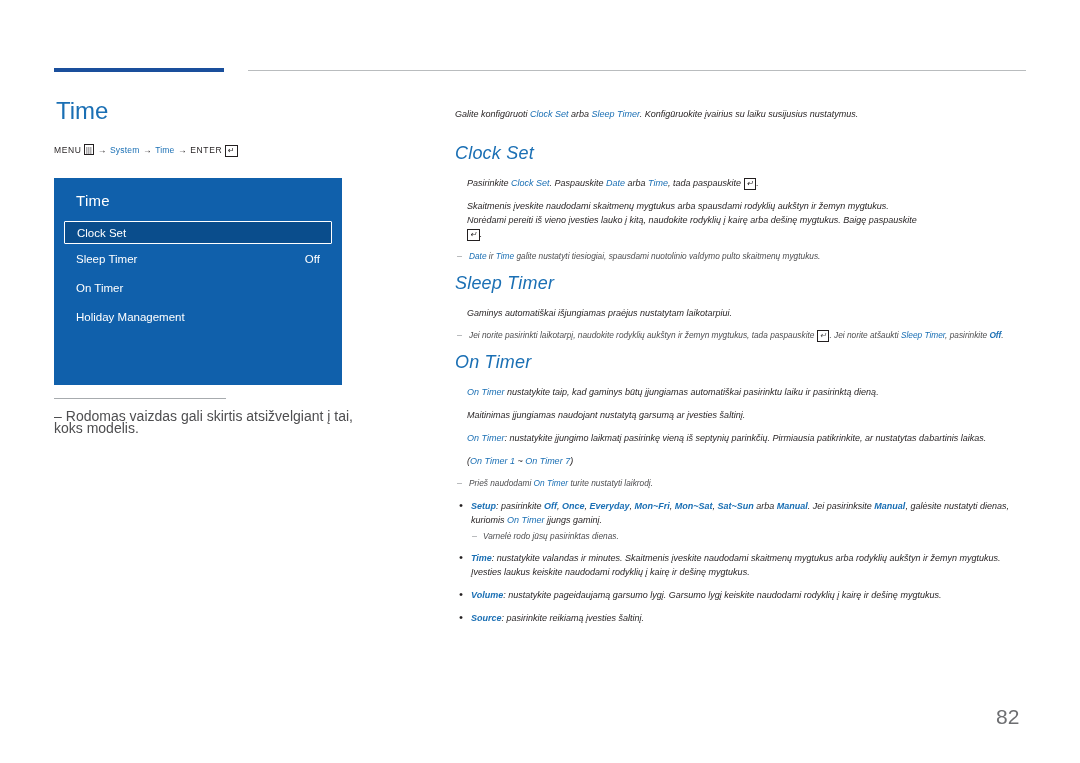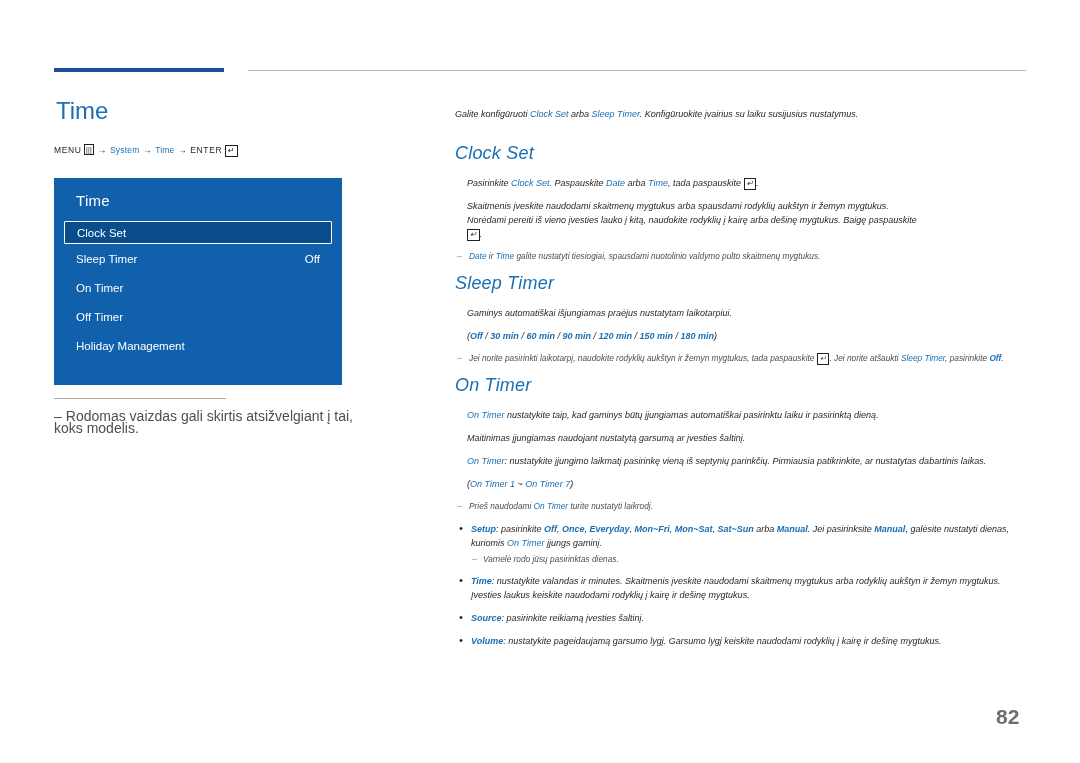"Off Timer" div.osd-row { html: <div> <span>Off Timer</span> <span></span> </div> -> none }
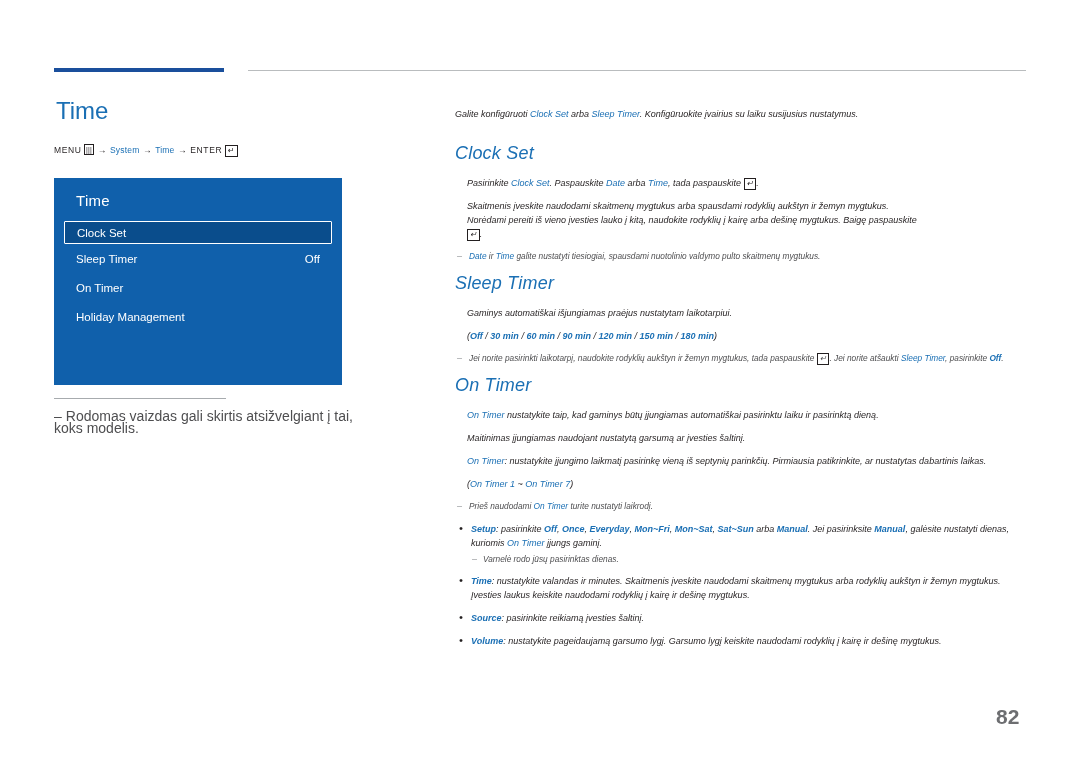"(Off / 30 min /" p.body { html: <p><span>(</span><span>Off</span> / <span>30 min</span> / <span>60 min</span> / <span>90 min</span> / <span>120 min</span> / <span>150 min</span> / <span>180 min</span><span>)</span></p> -> none }
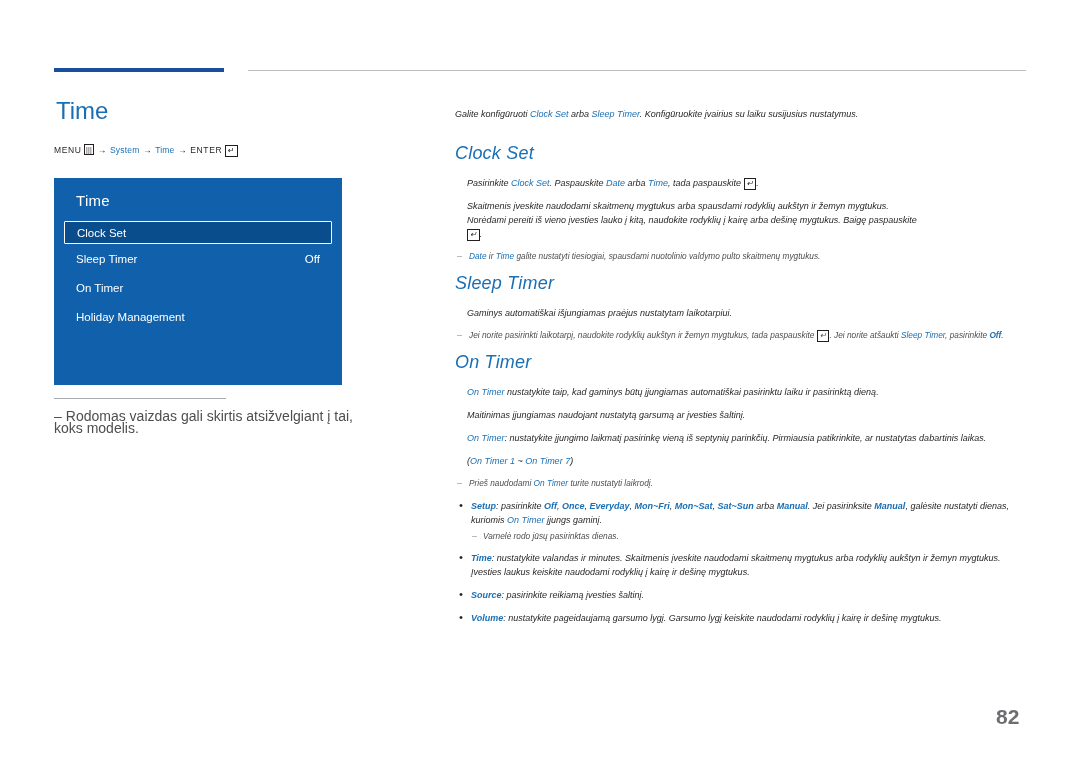"Source: pasirinkite reikiamą įvesties" li { order: before "Volume: nustatykite pageidaujamą garsumo" -> after "Volume: nustatykite pageidaujamą garsumo" }
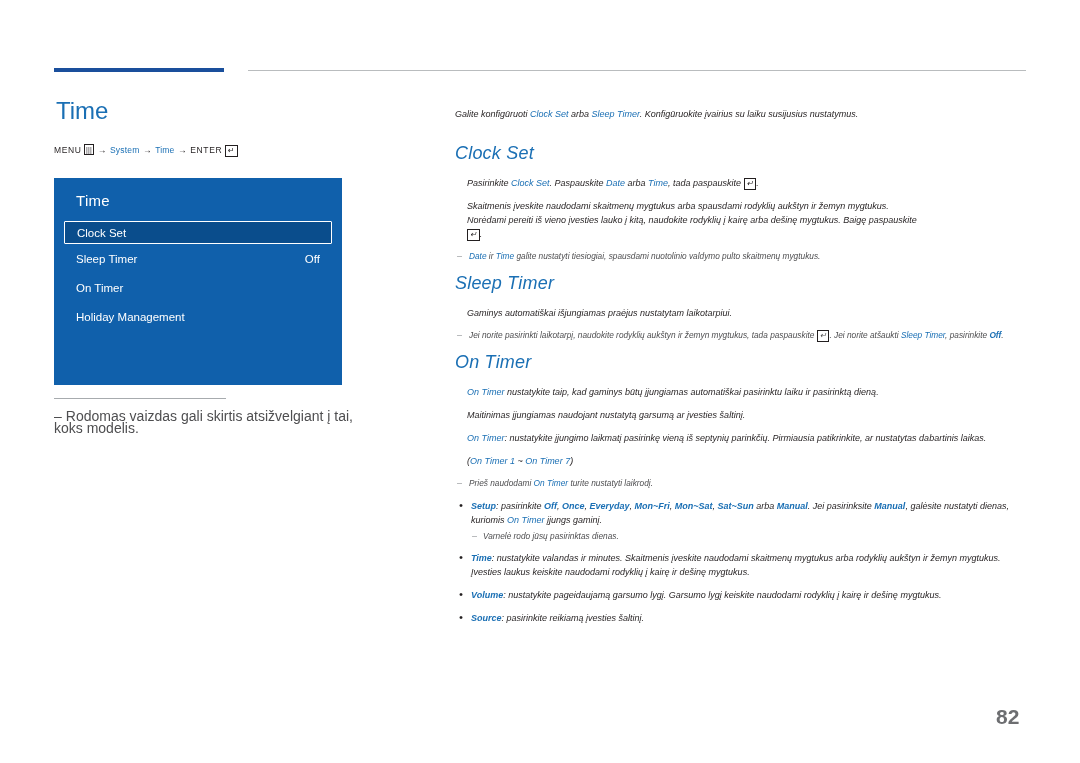"82" .pagenum { font-weight: bold -> none }
